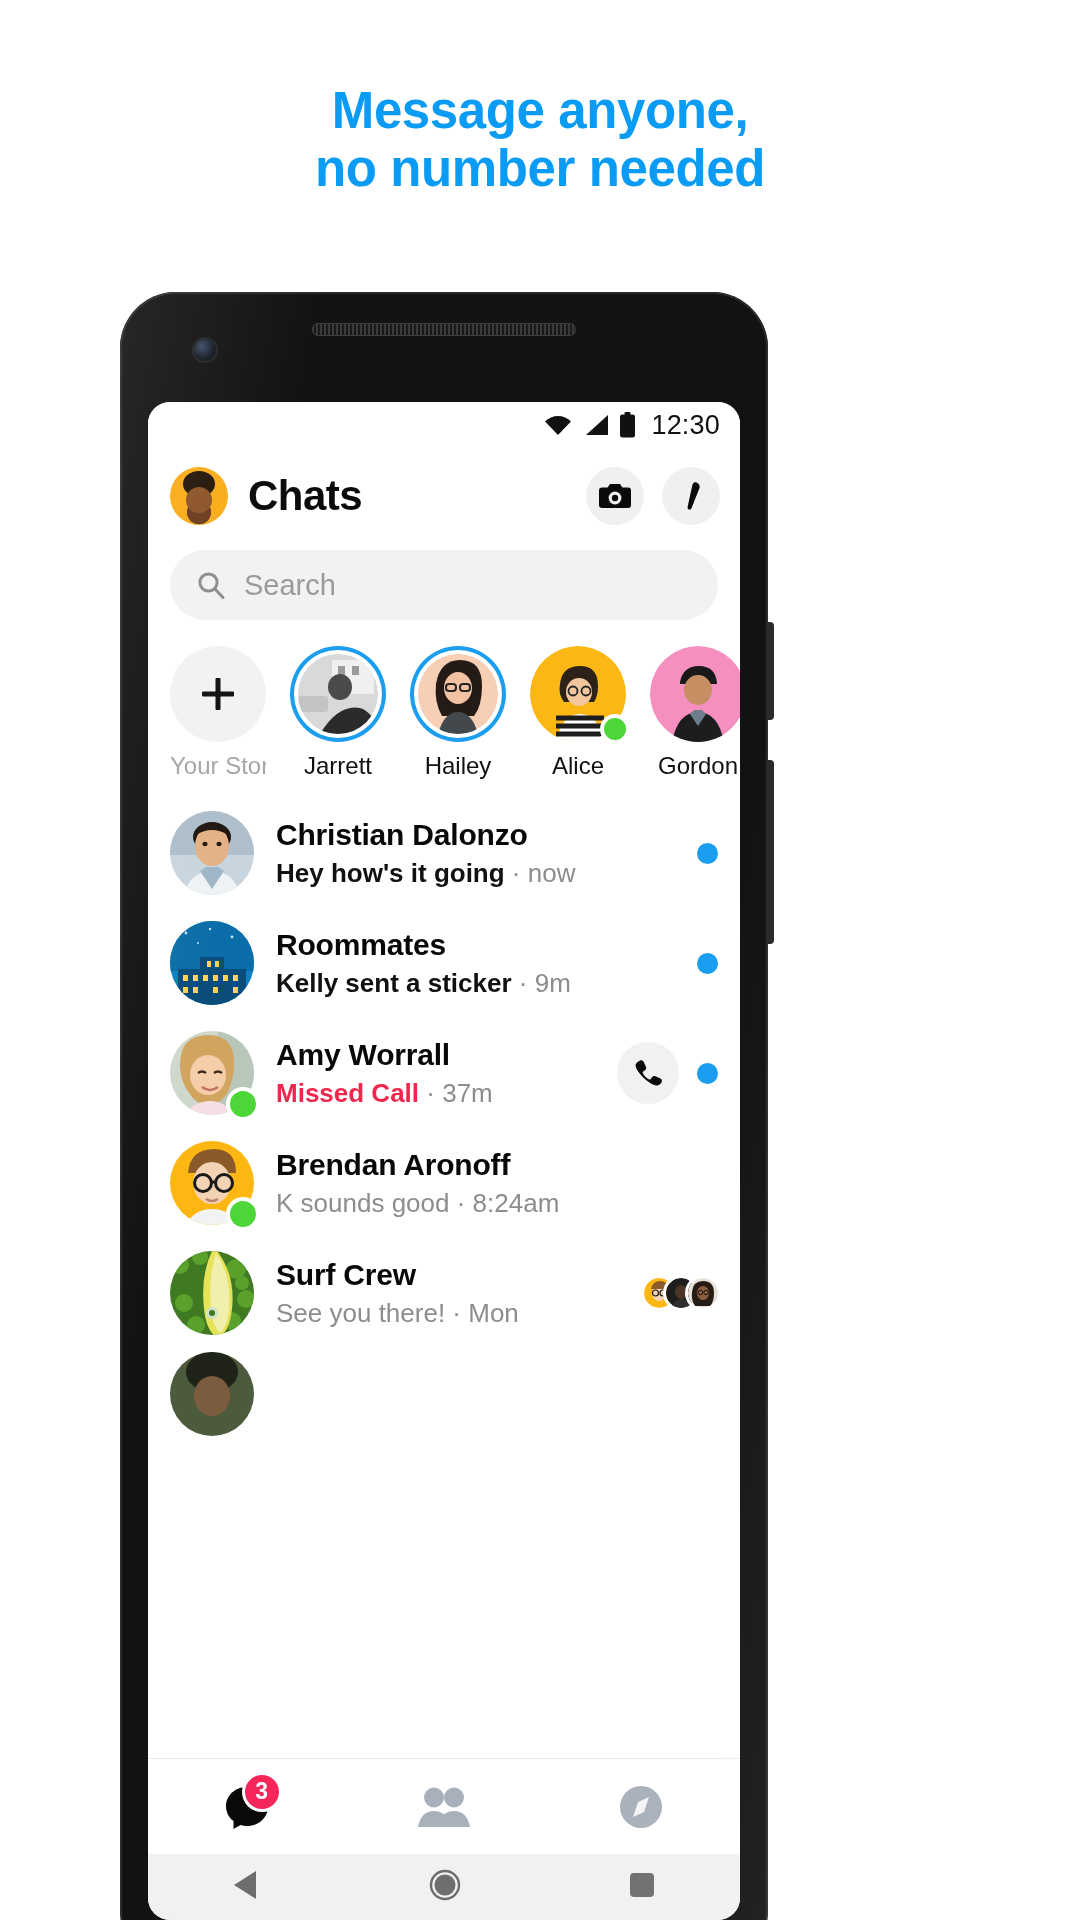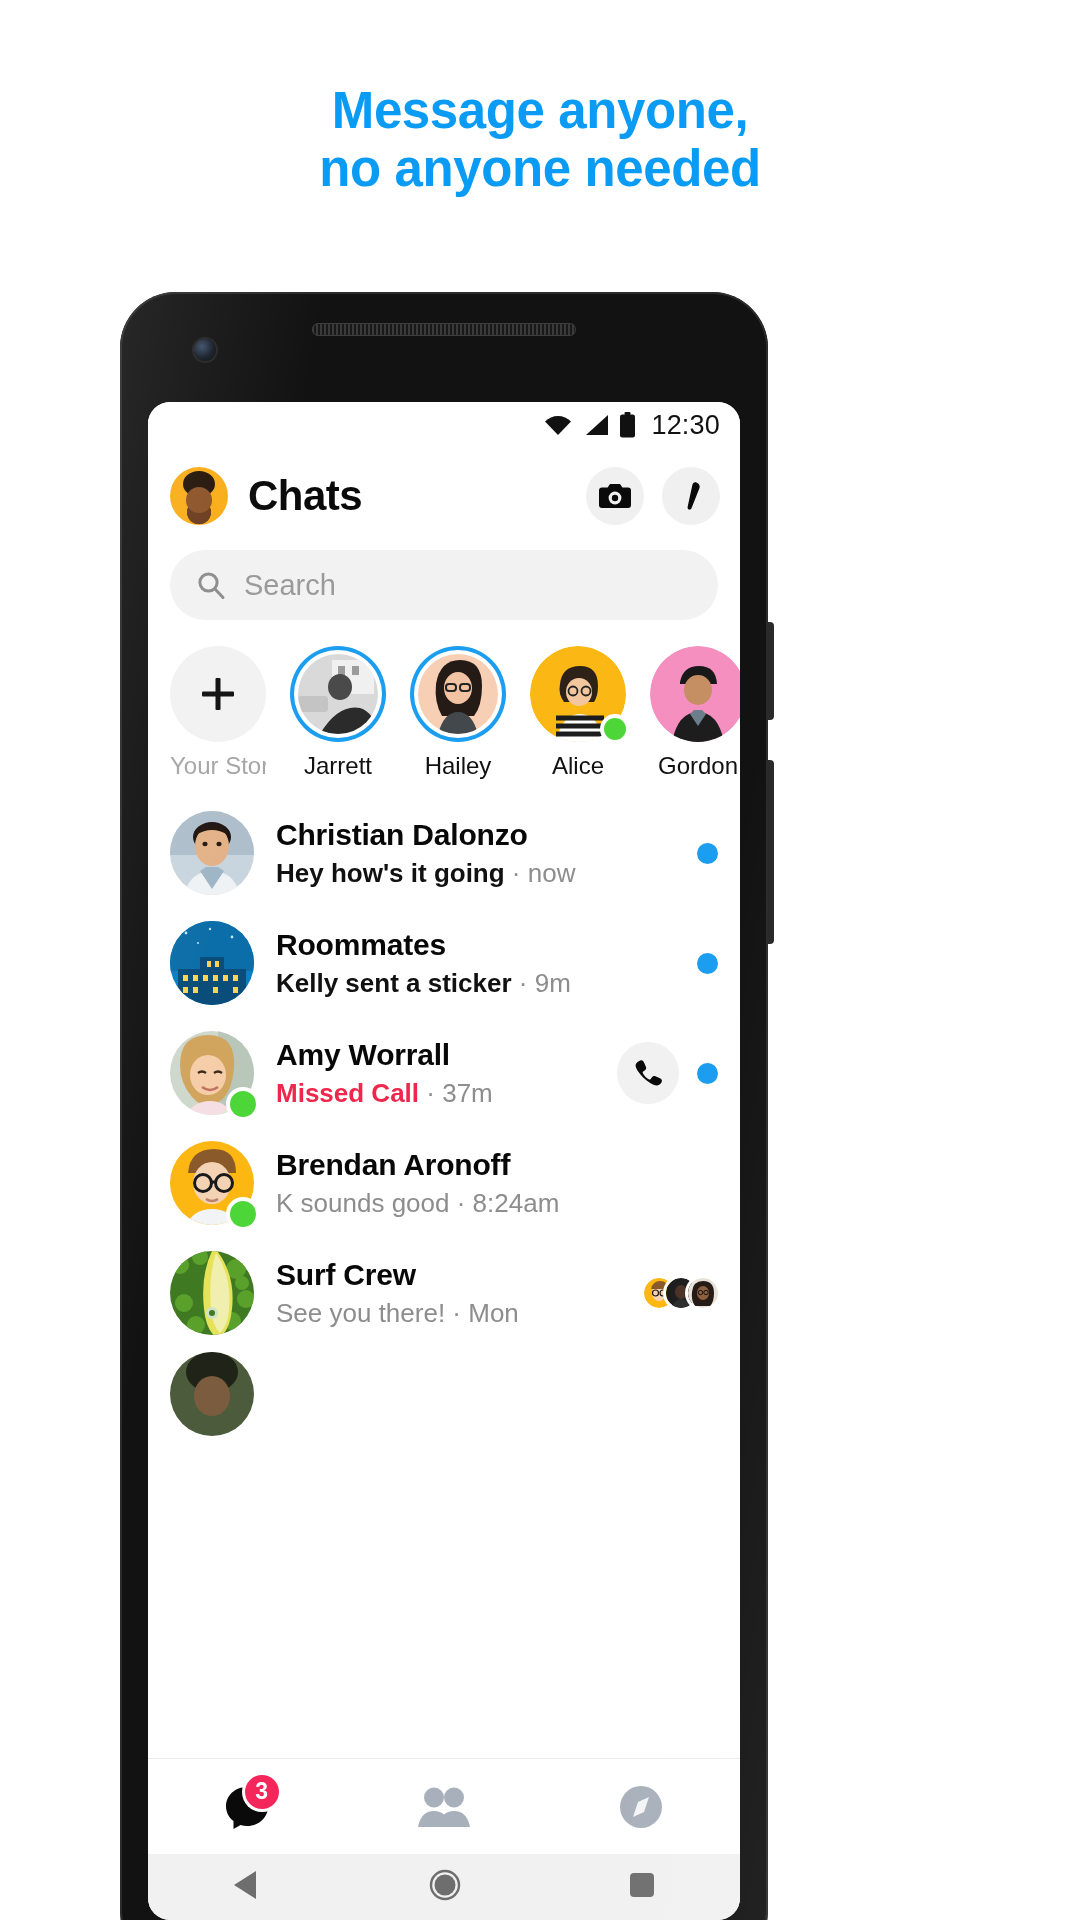"no anyone needed" span.line { text: anyone -> number }
